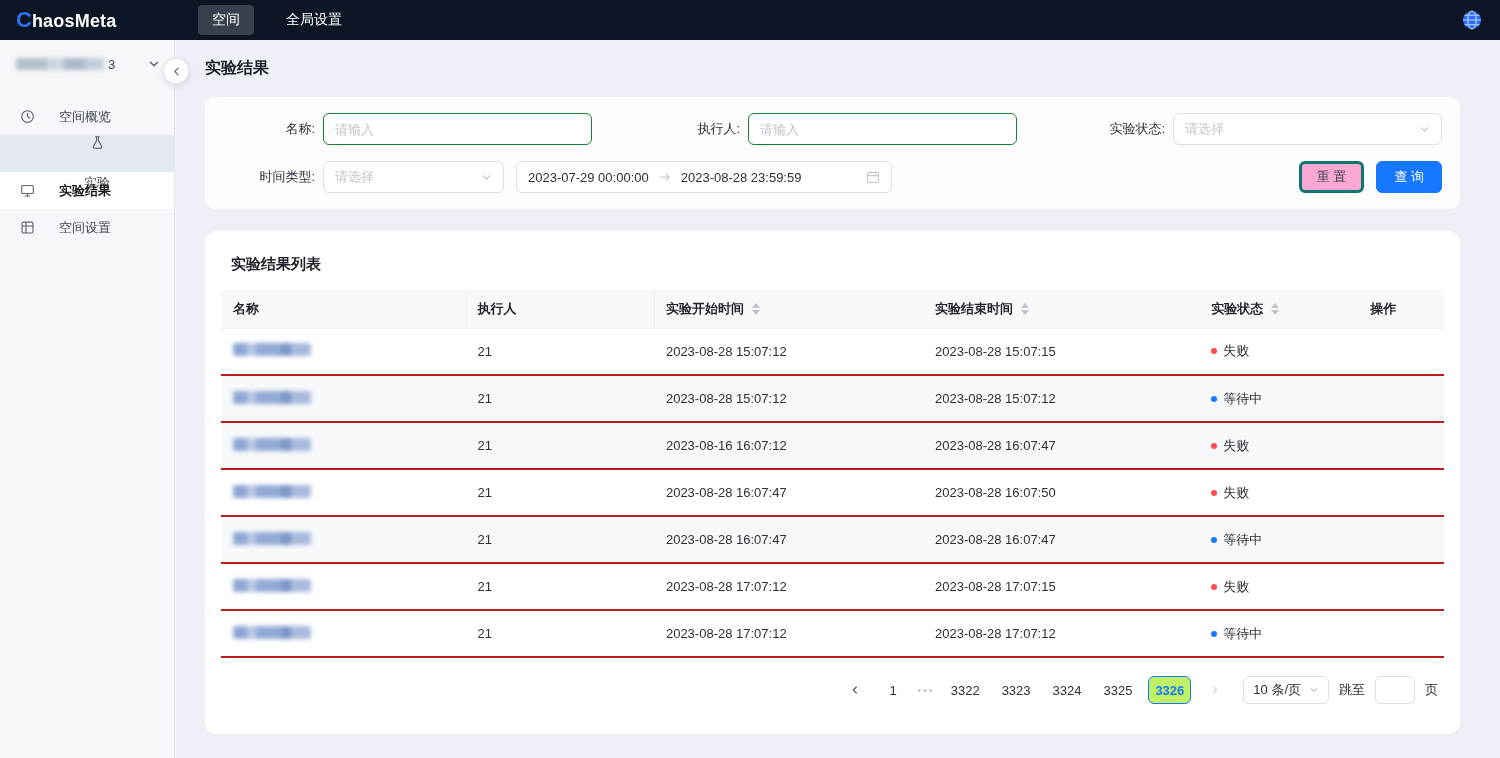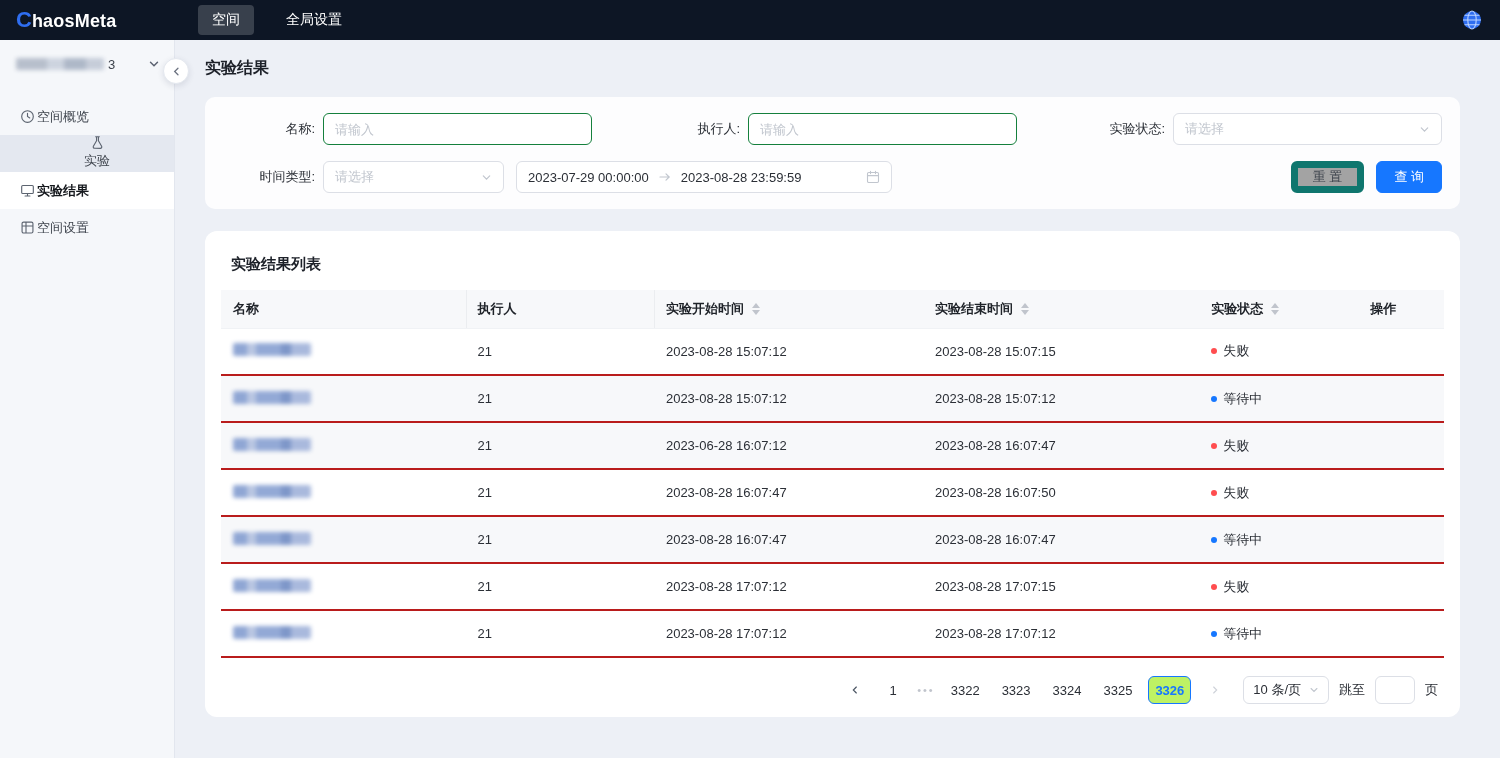"空间概览" .menu-item { gap: 2px -> 24px }
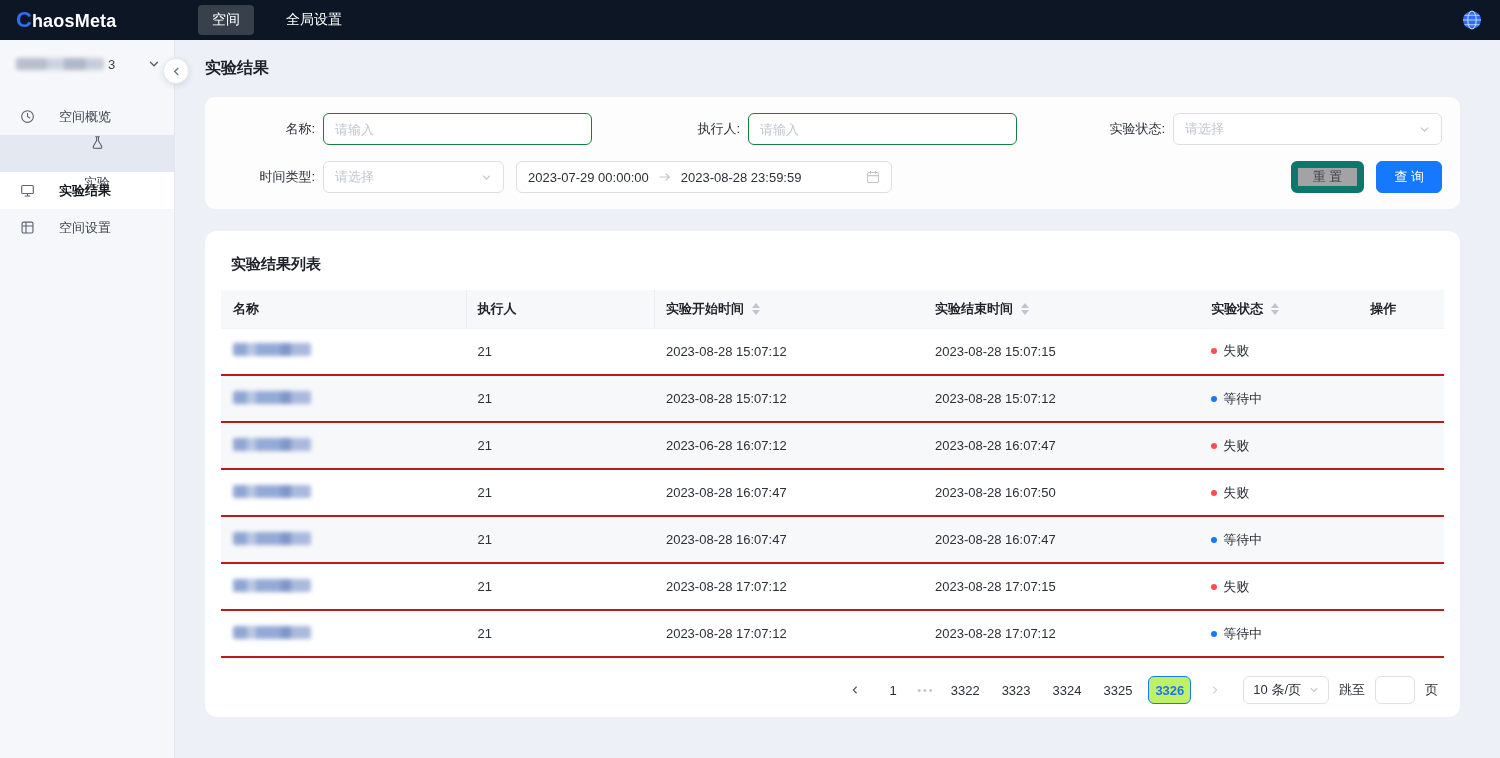"重 置" .btn-default { background: #a3a3a3 -> #f9a8d4; border: 7px solid #0f766e -> 3px solid #0f766e }
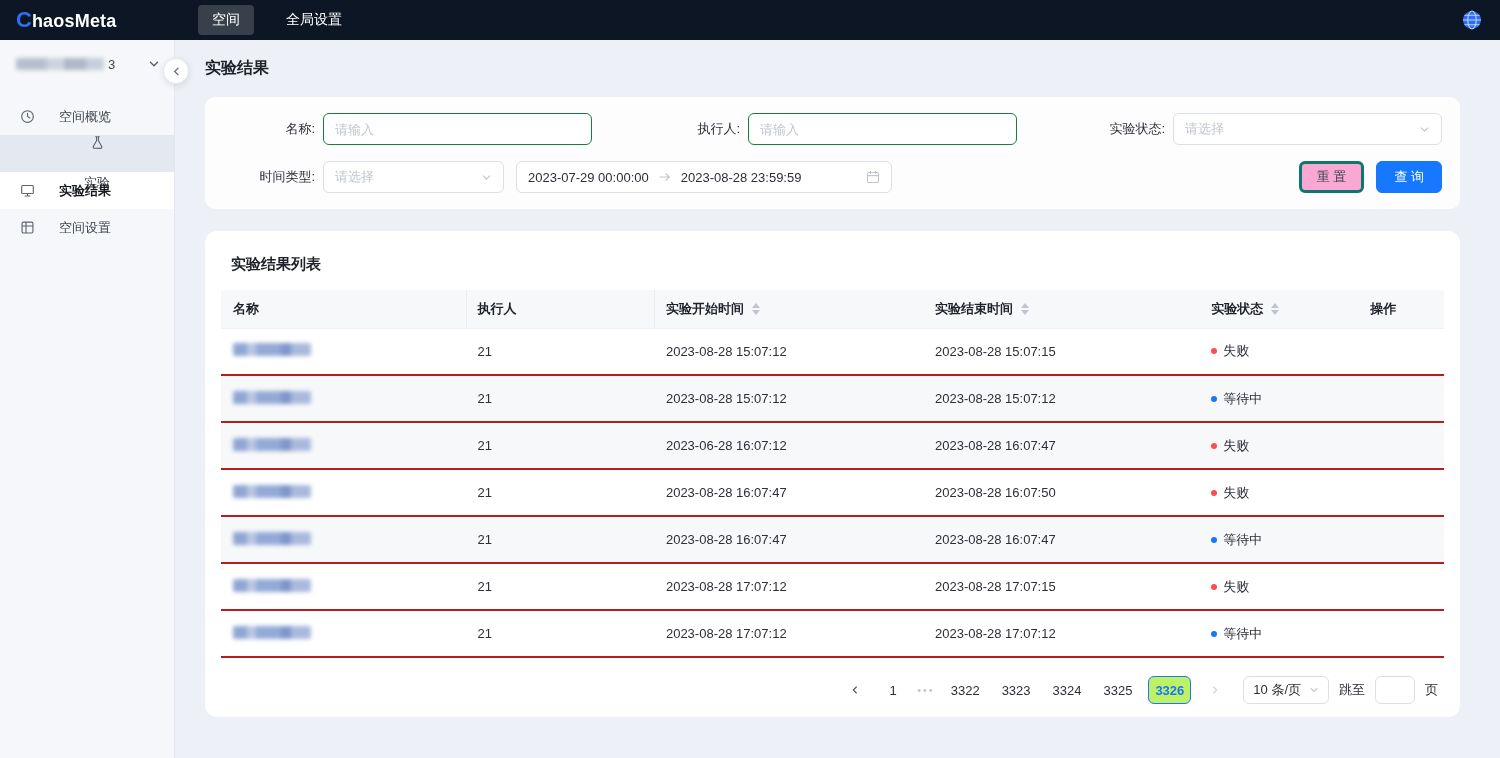"实验结果列表" .table-card { padding: 20px 16px 9px -> 20px 16px 26px }
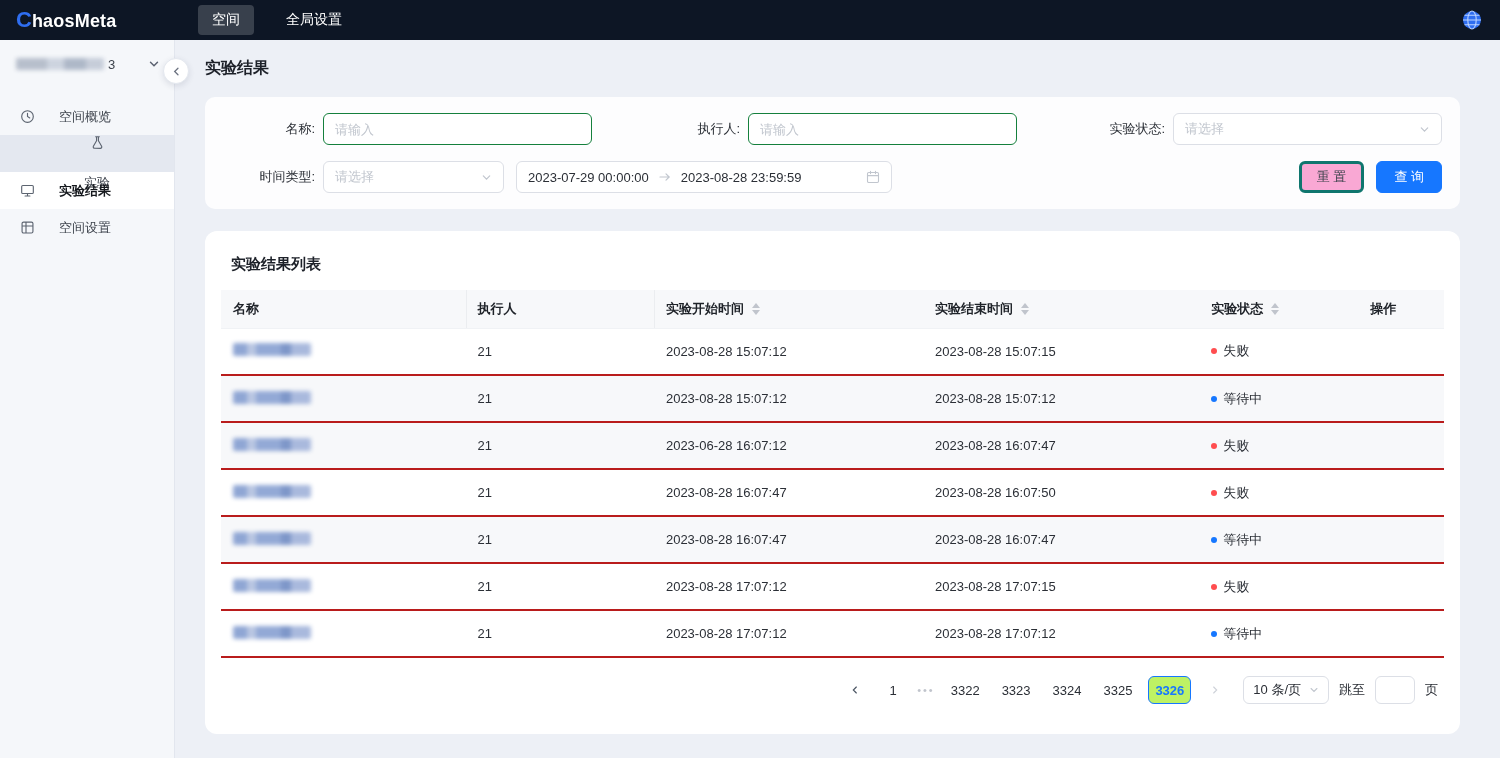"2023-06-28 16:07:12" td { text: 2023-06-28 -> 2023-08-16 }
